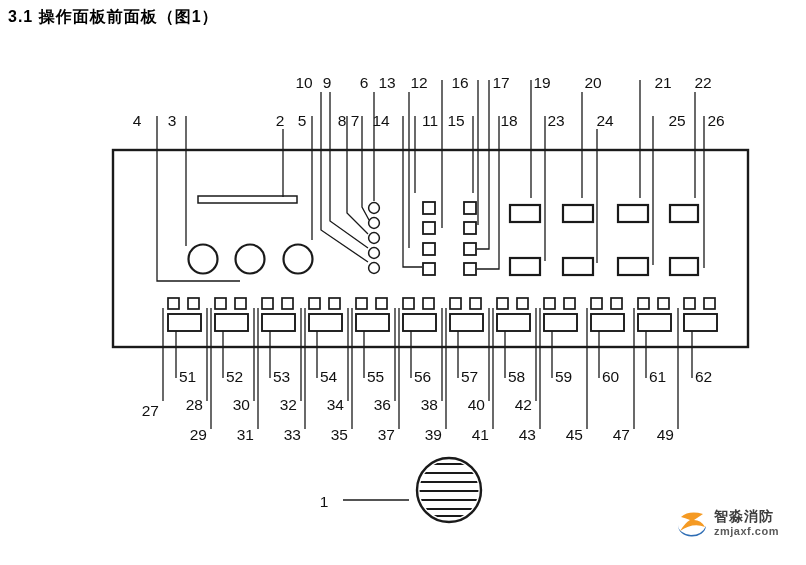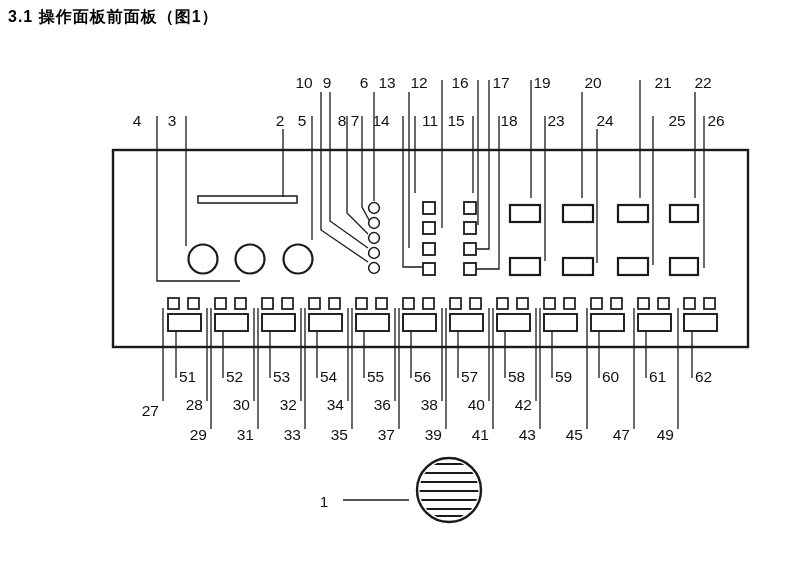"智淼消防" div { html: none -> <div> <svg> <path></path> <path></path> </svg> <div> <span>智淼消防</span> <span>zmjaxf.com</span> </div> </div> }
